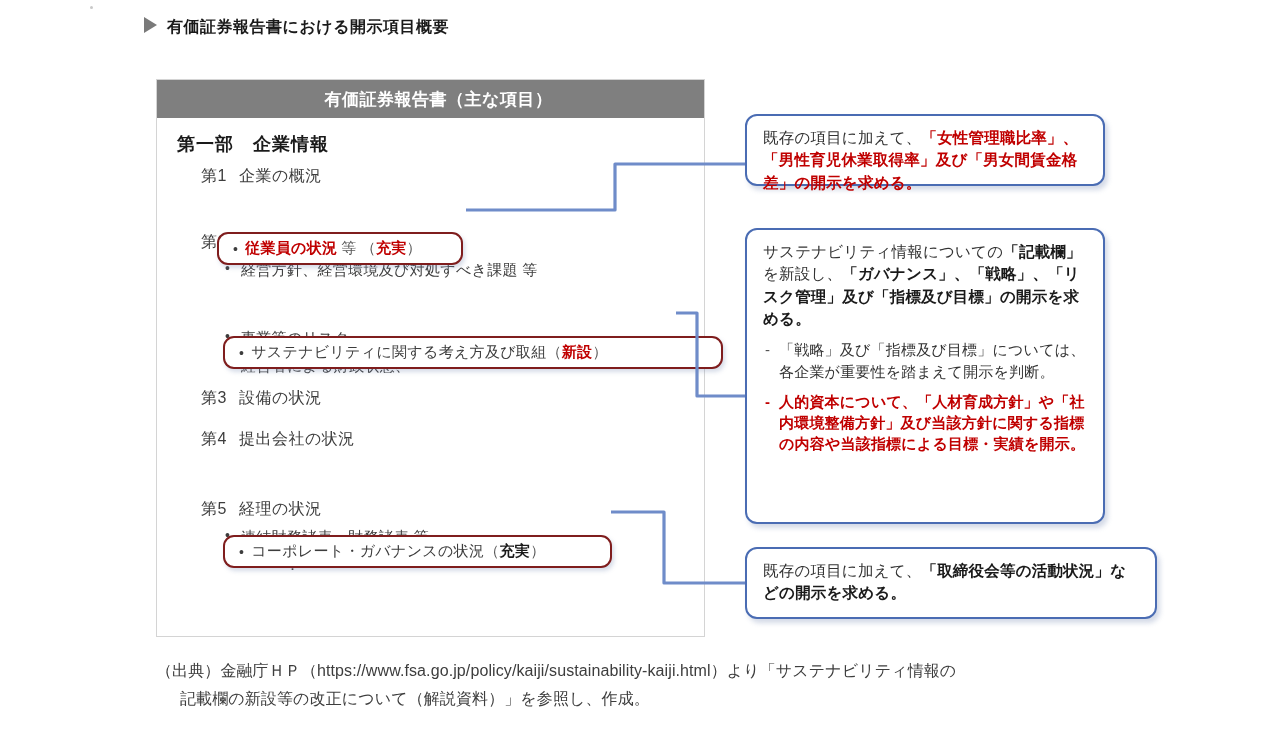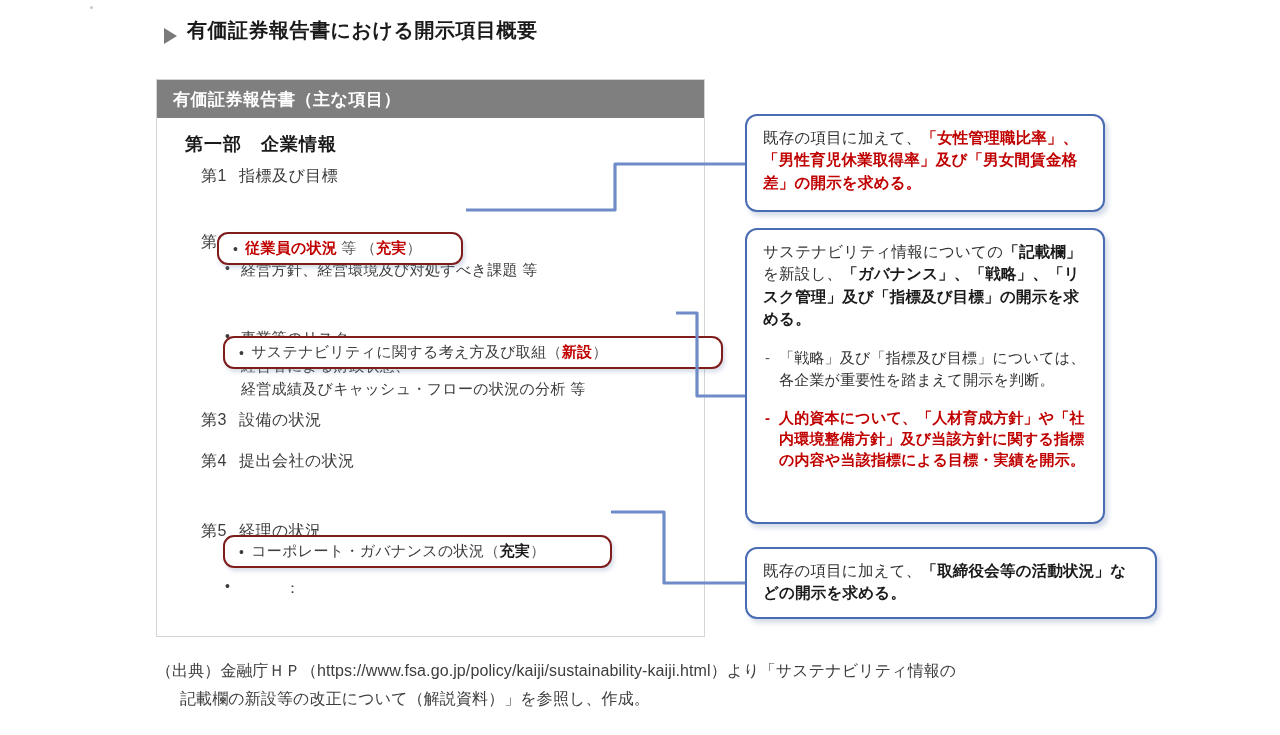"有価証券報告書における開示項目概要" .page-title { align-items: flex-end -> flex-start; font-size: 20px -> 16px; left: 164px -> 144px }
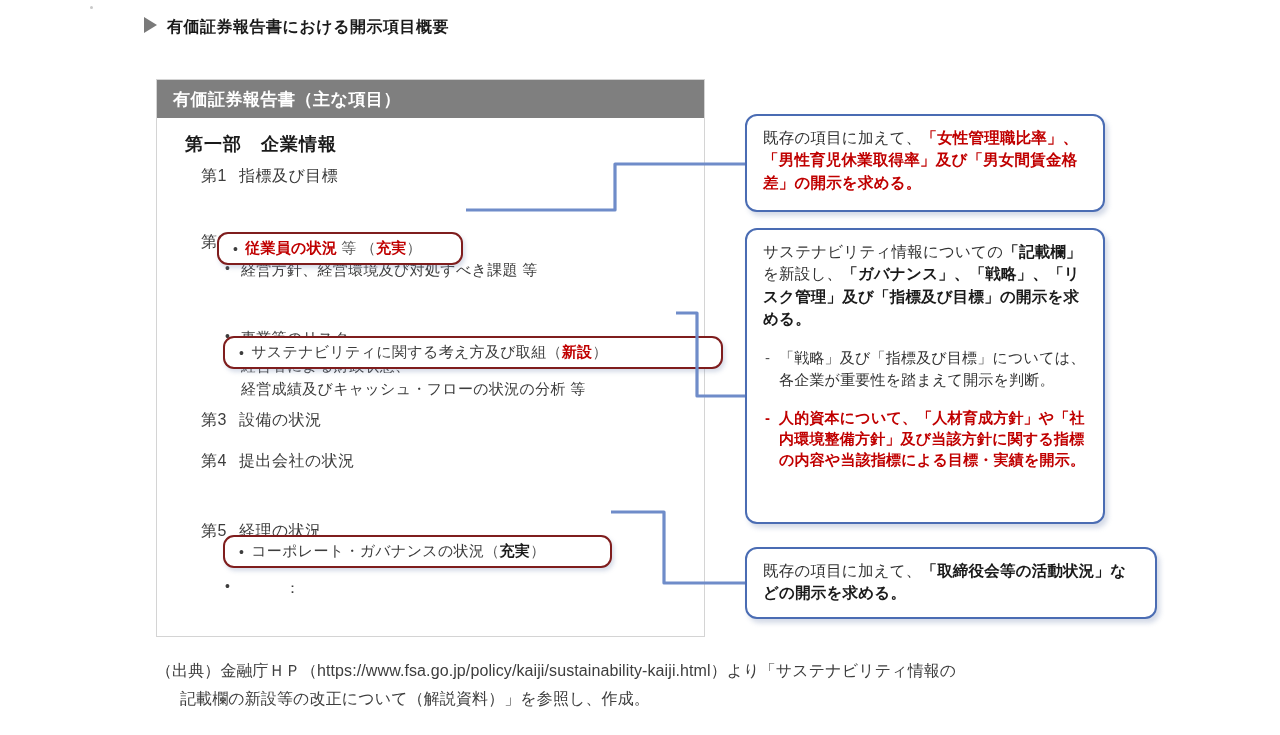"有価証券報告書（主な項目）" .panel-header { justify-content: none -> center }
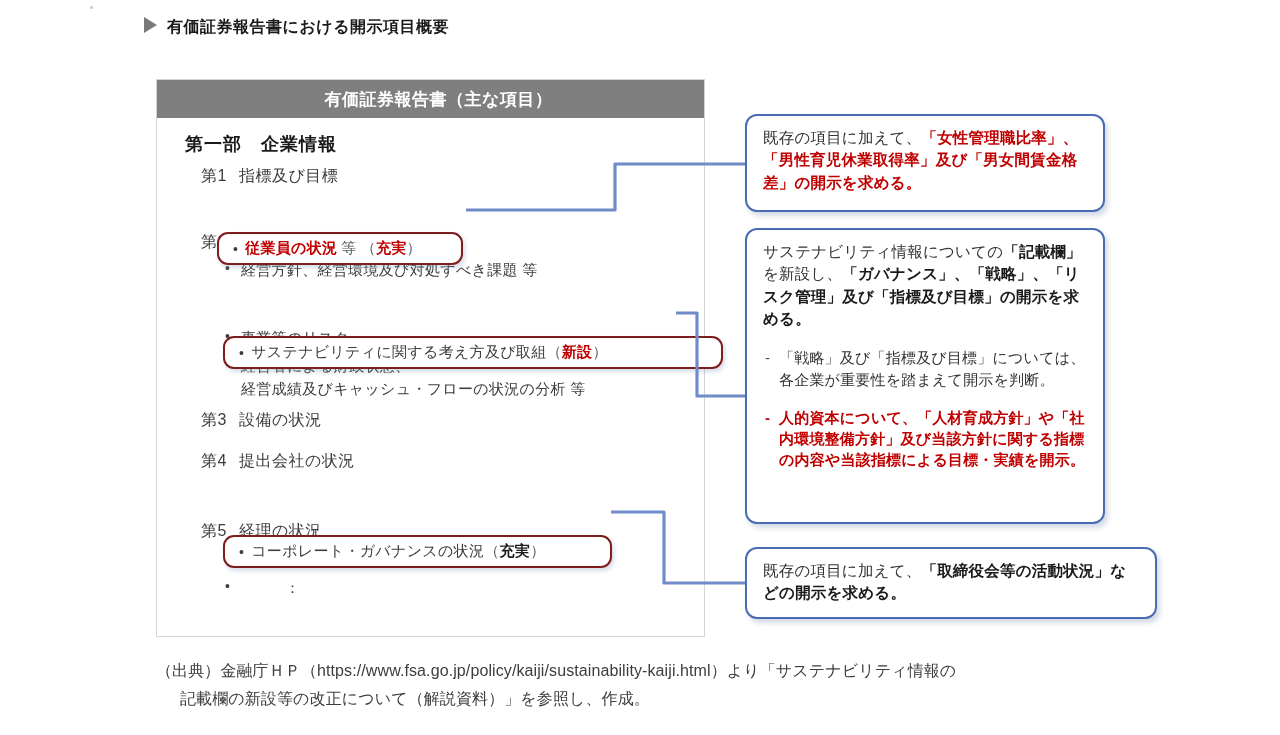"第一部 企業情報" .part-title { margin: 0 0 10px 28px -> 0 0 10px 20px }
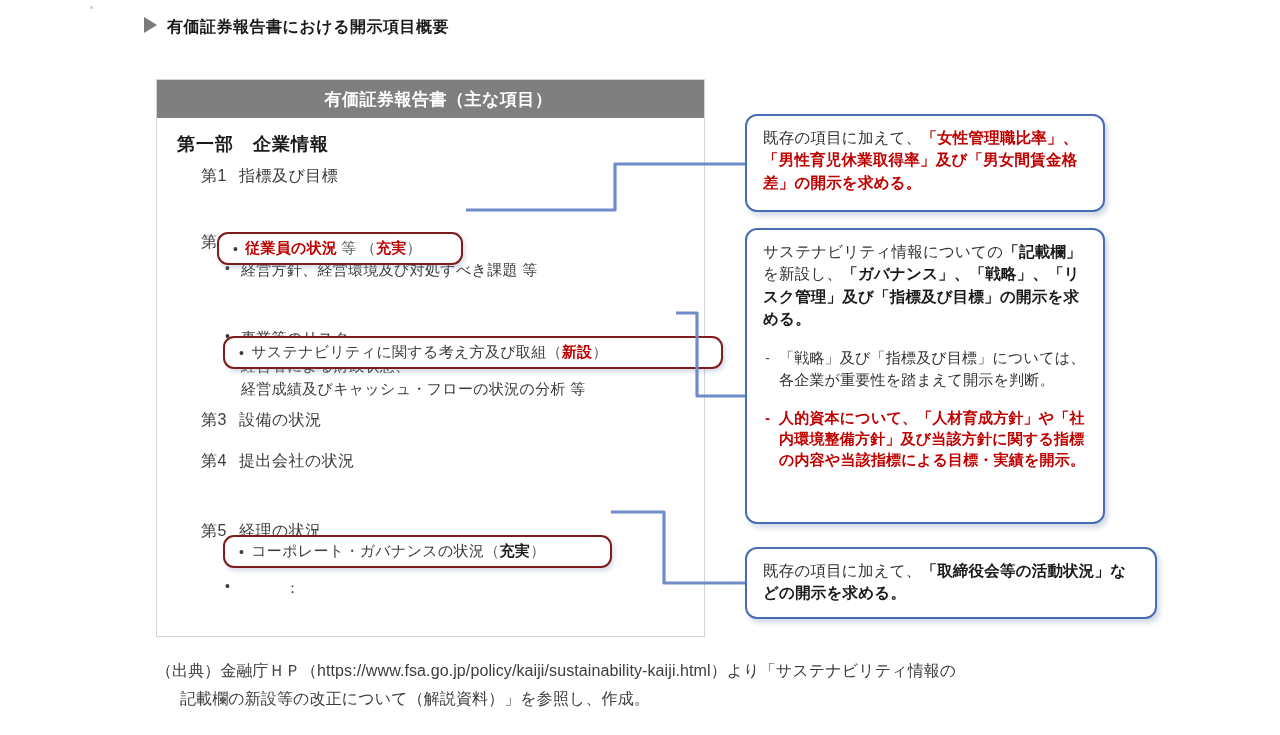"既存の項目に加えて、「女性管理職比率」、「男性育児休業取得率」及び「男女間賃金格" #callout-employee { height: 98px -> 72px }
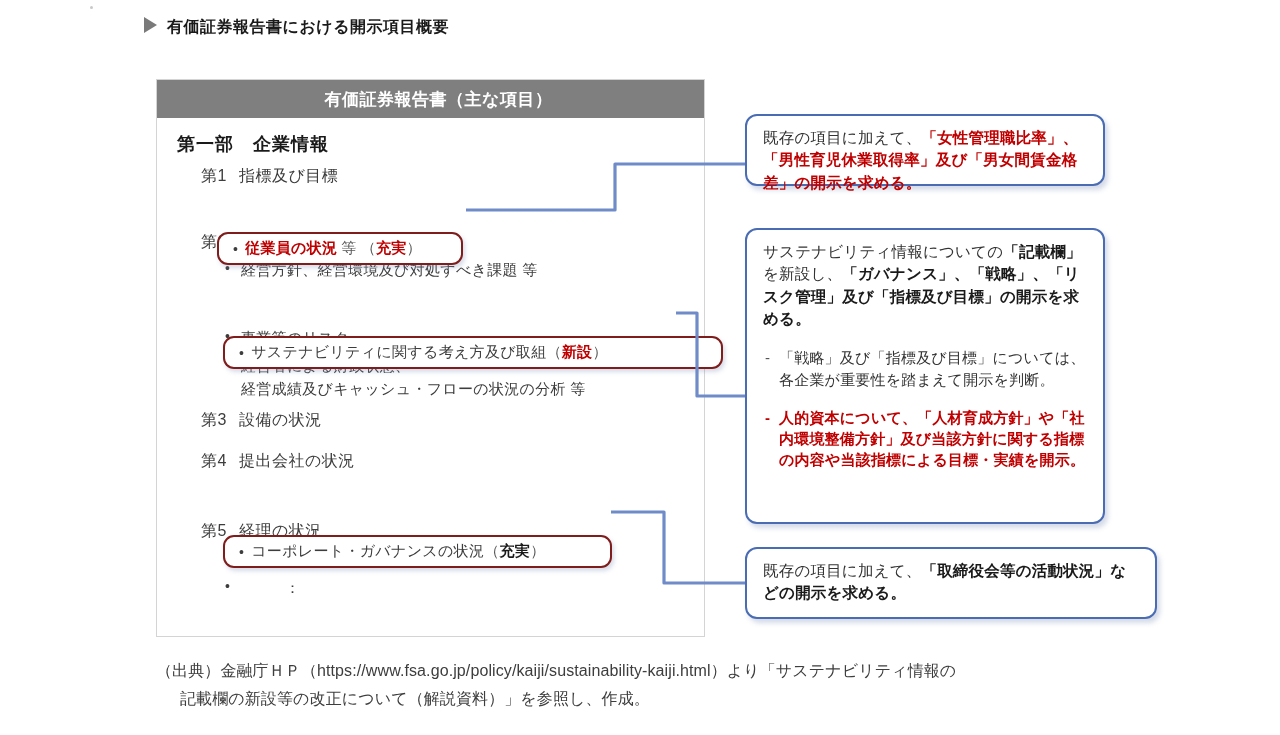"指標及び目標" span { text: 指標及び目標 -> 企業の概況 }
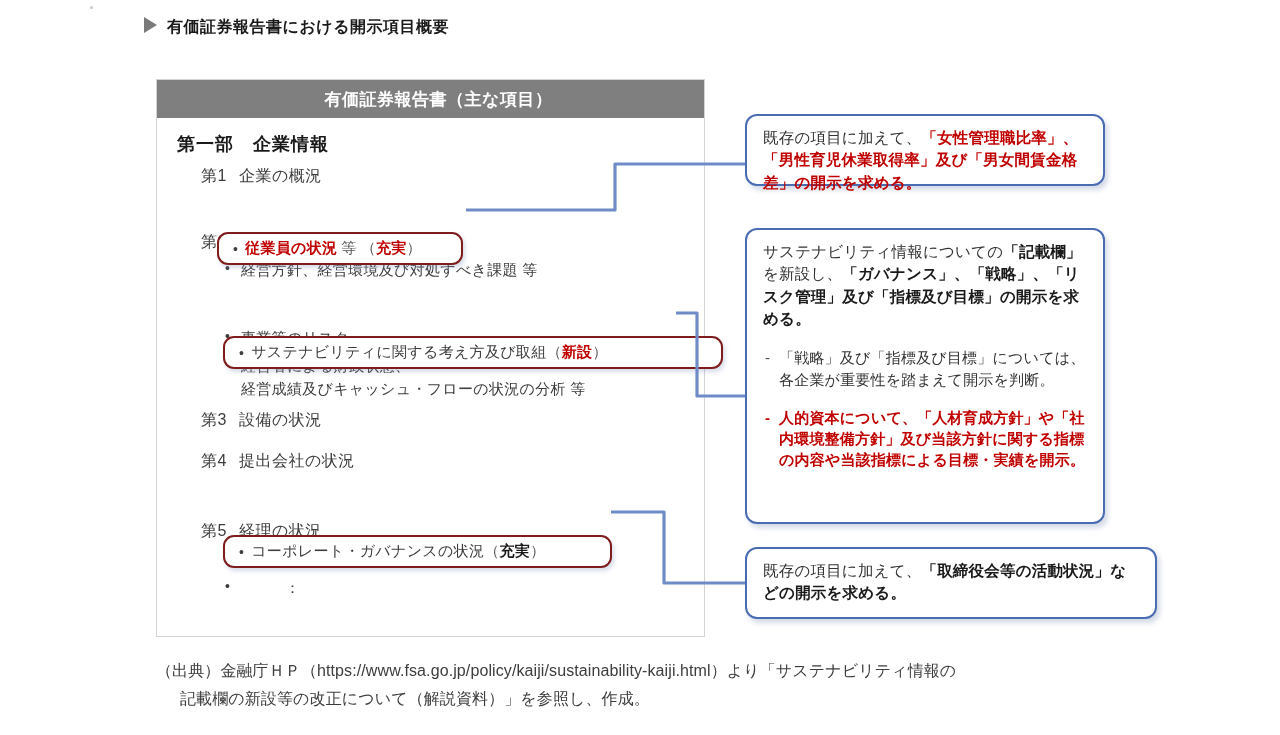"「戦略」及び「指標及び目標」については、各企業が重要性を踏まえて開示を判断。" .callout .sub { margin-top: 17px -> 9px }
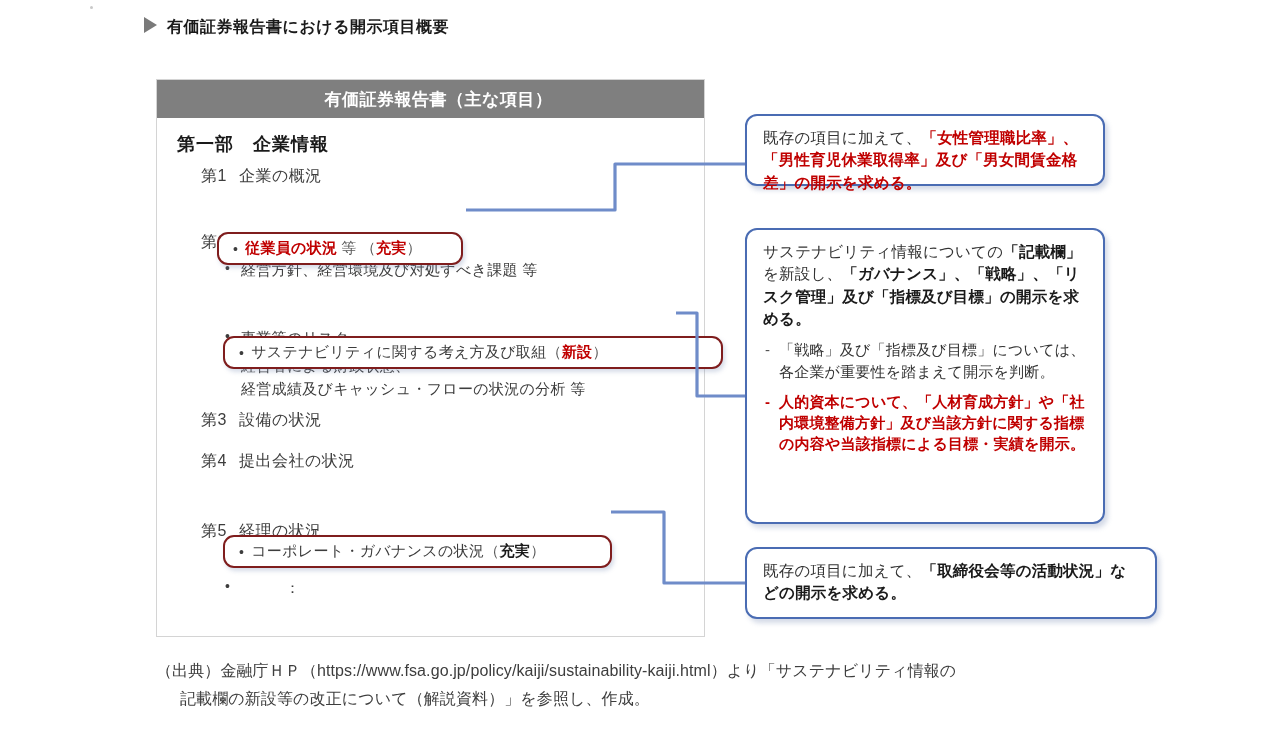"経営成績及びキャッシュ・フローの状況の分析 等" span.cont { html: <span>経営成績及びキャッシュ・フローの状況の分析 等</span> -> none }
